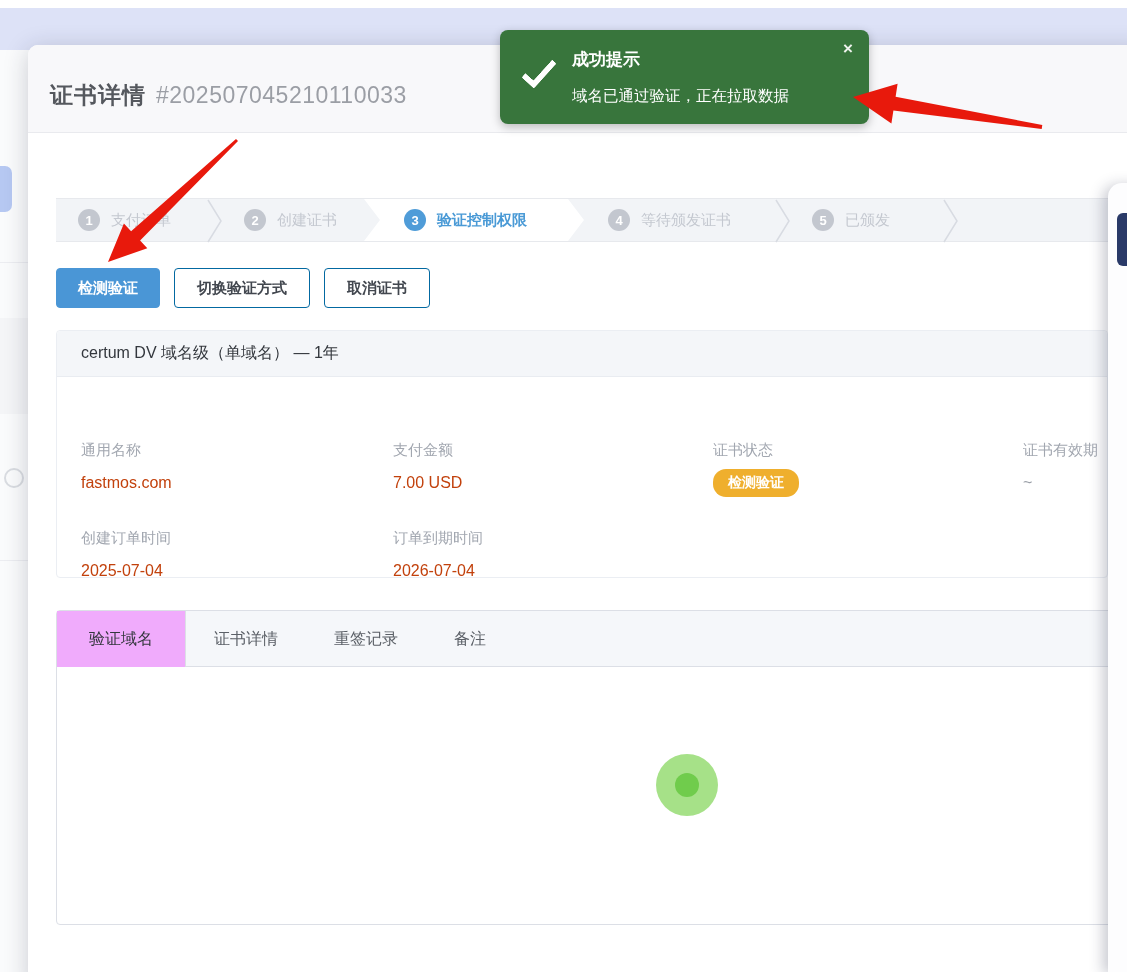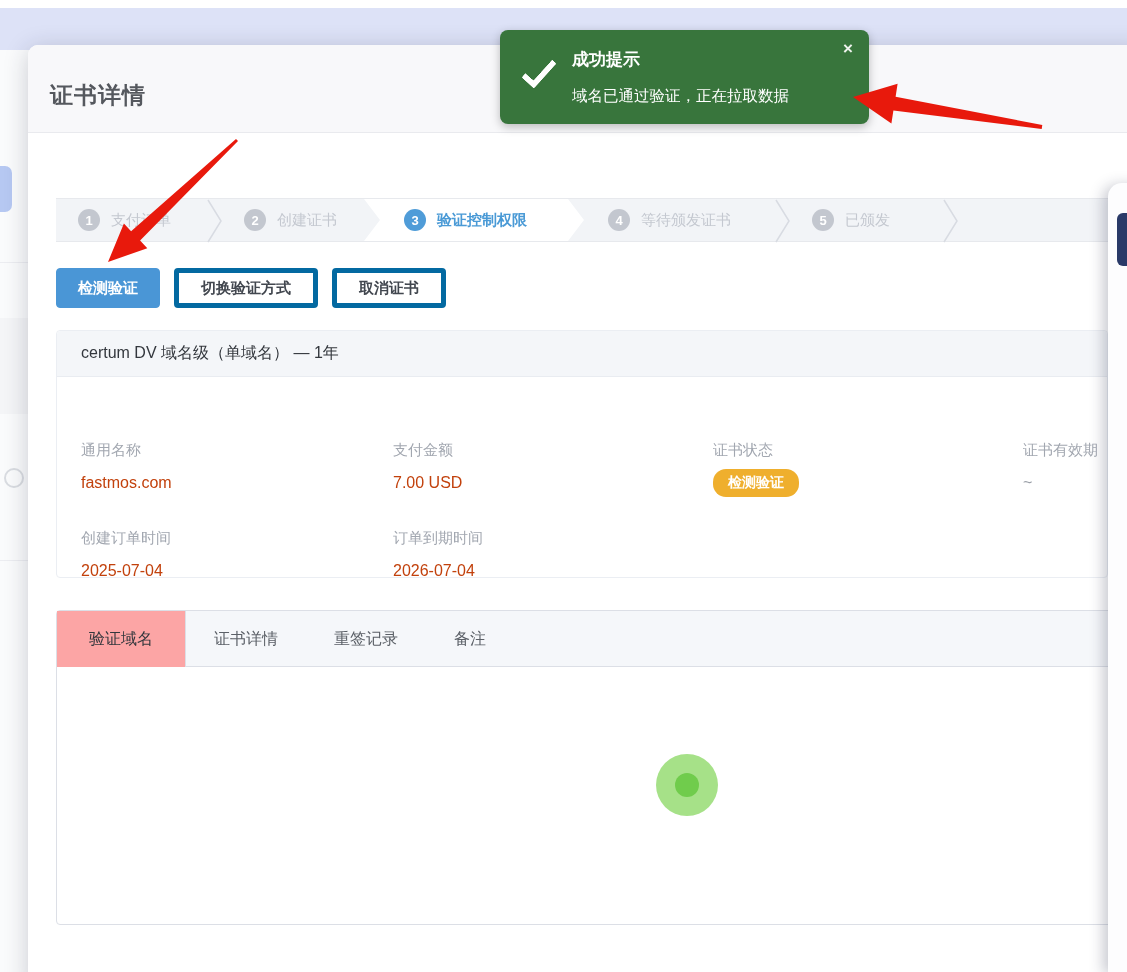"#202507045210110033" span.modal-number { html: none -> <span>#202507045210110033</span> }
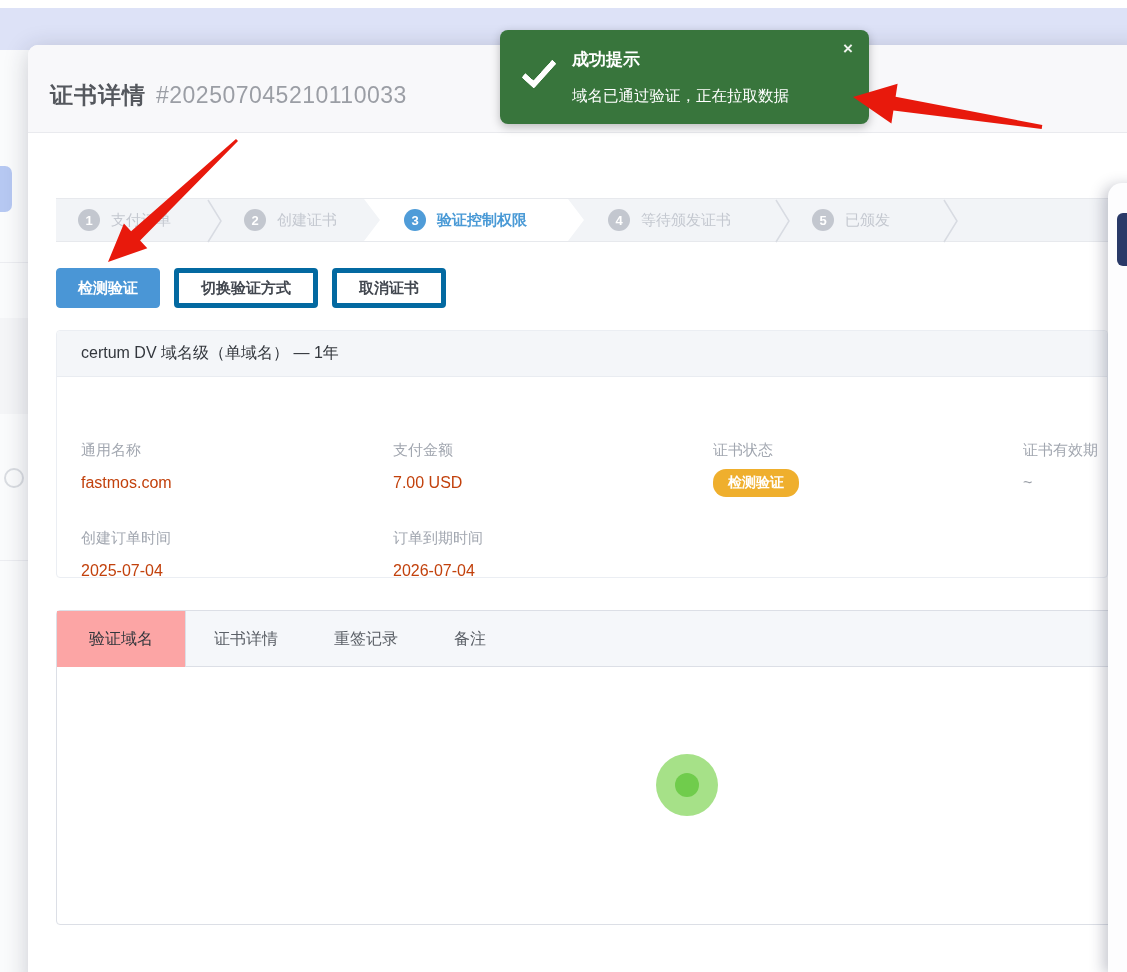"切换验证方式" .btn-plain { border: 5px solid #0369a1 -> 1px solid #0369a1 }
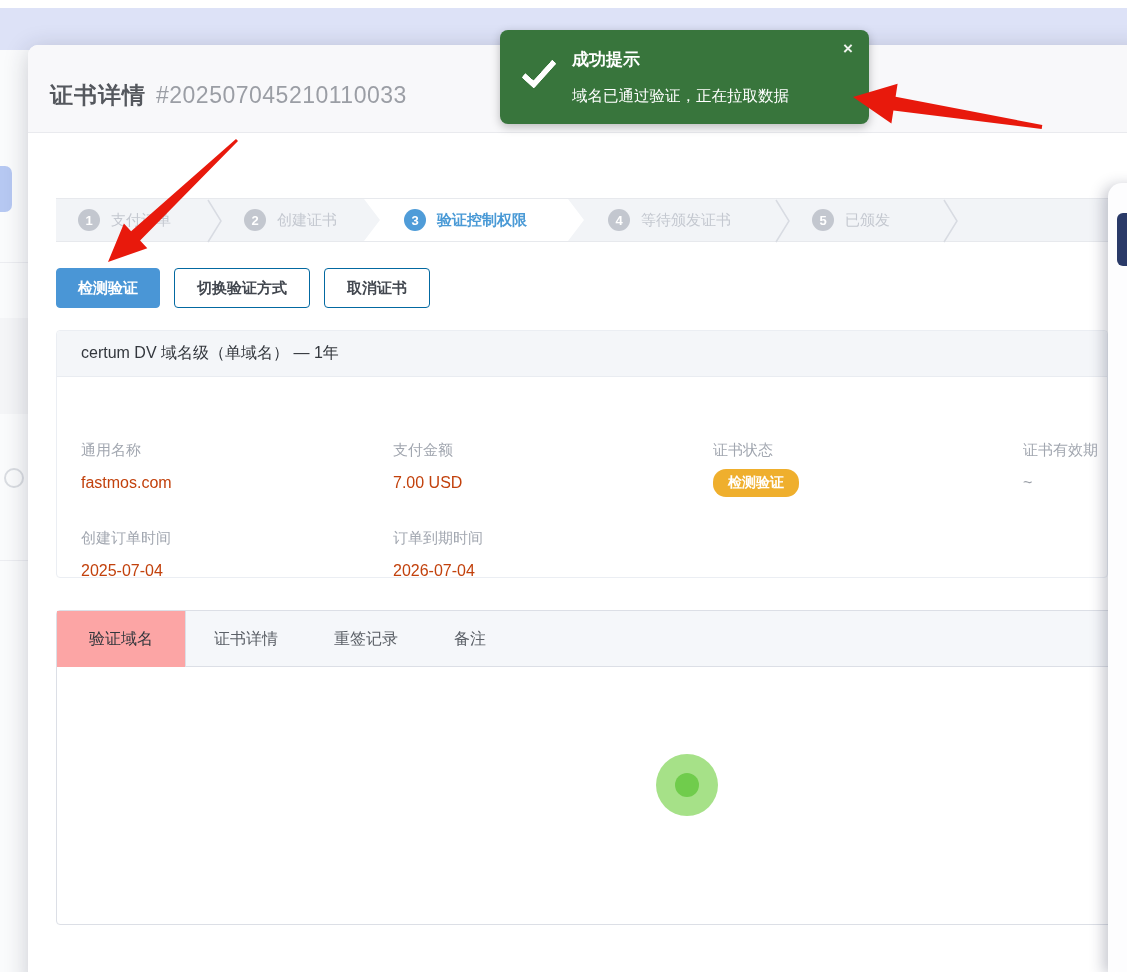"验证域名" .tab.active { background: #fca5a5 -> #f0abfc }
